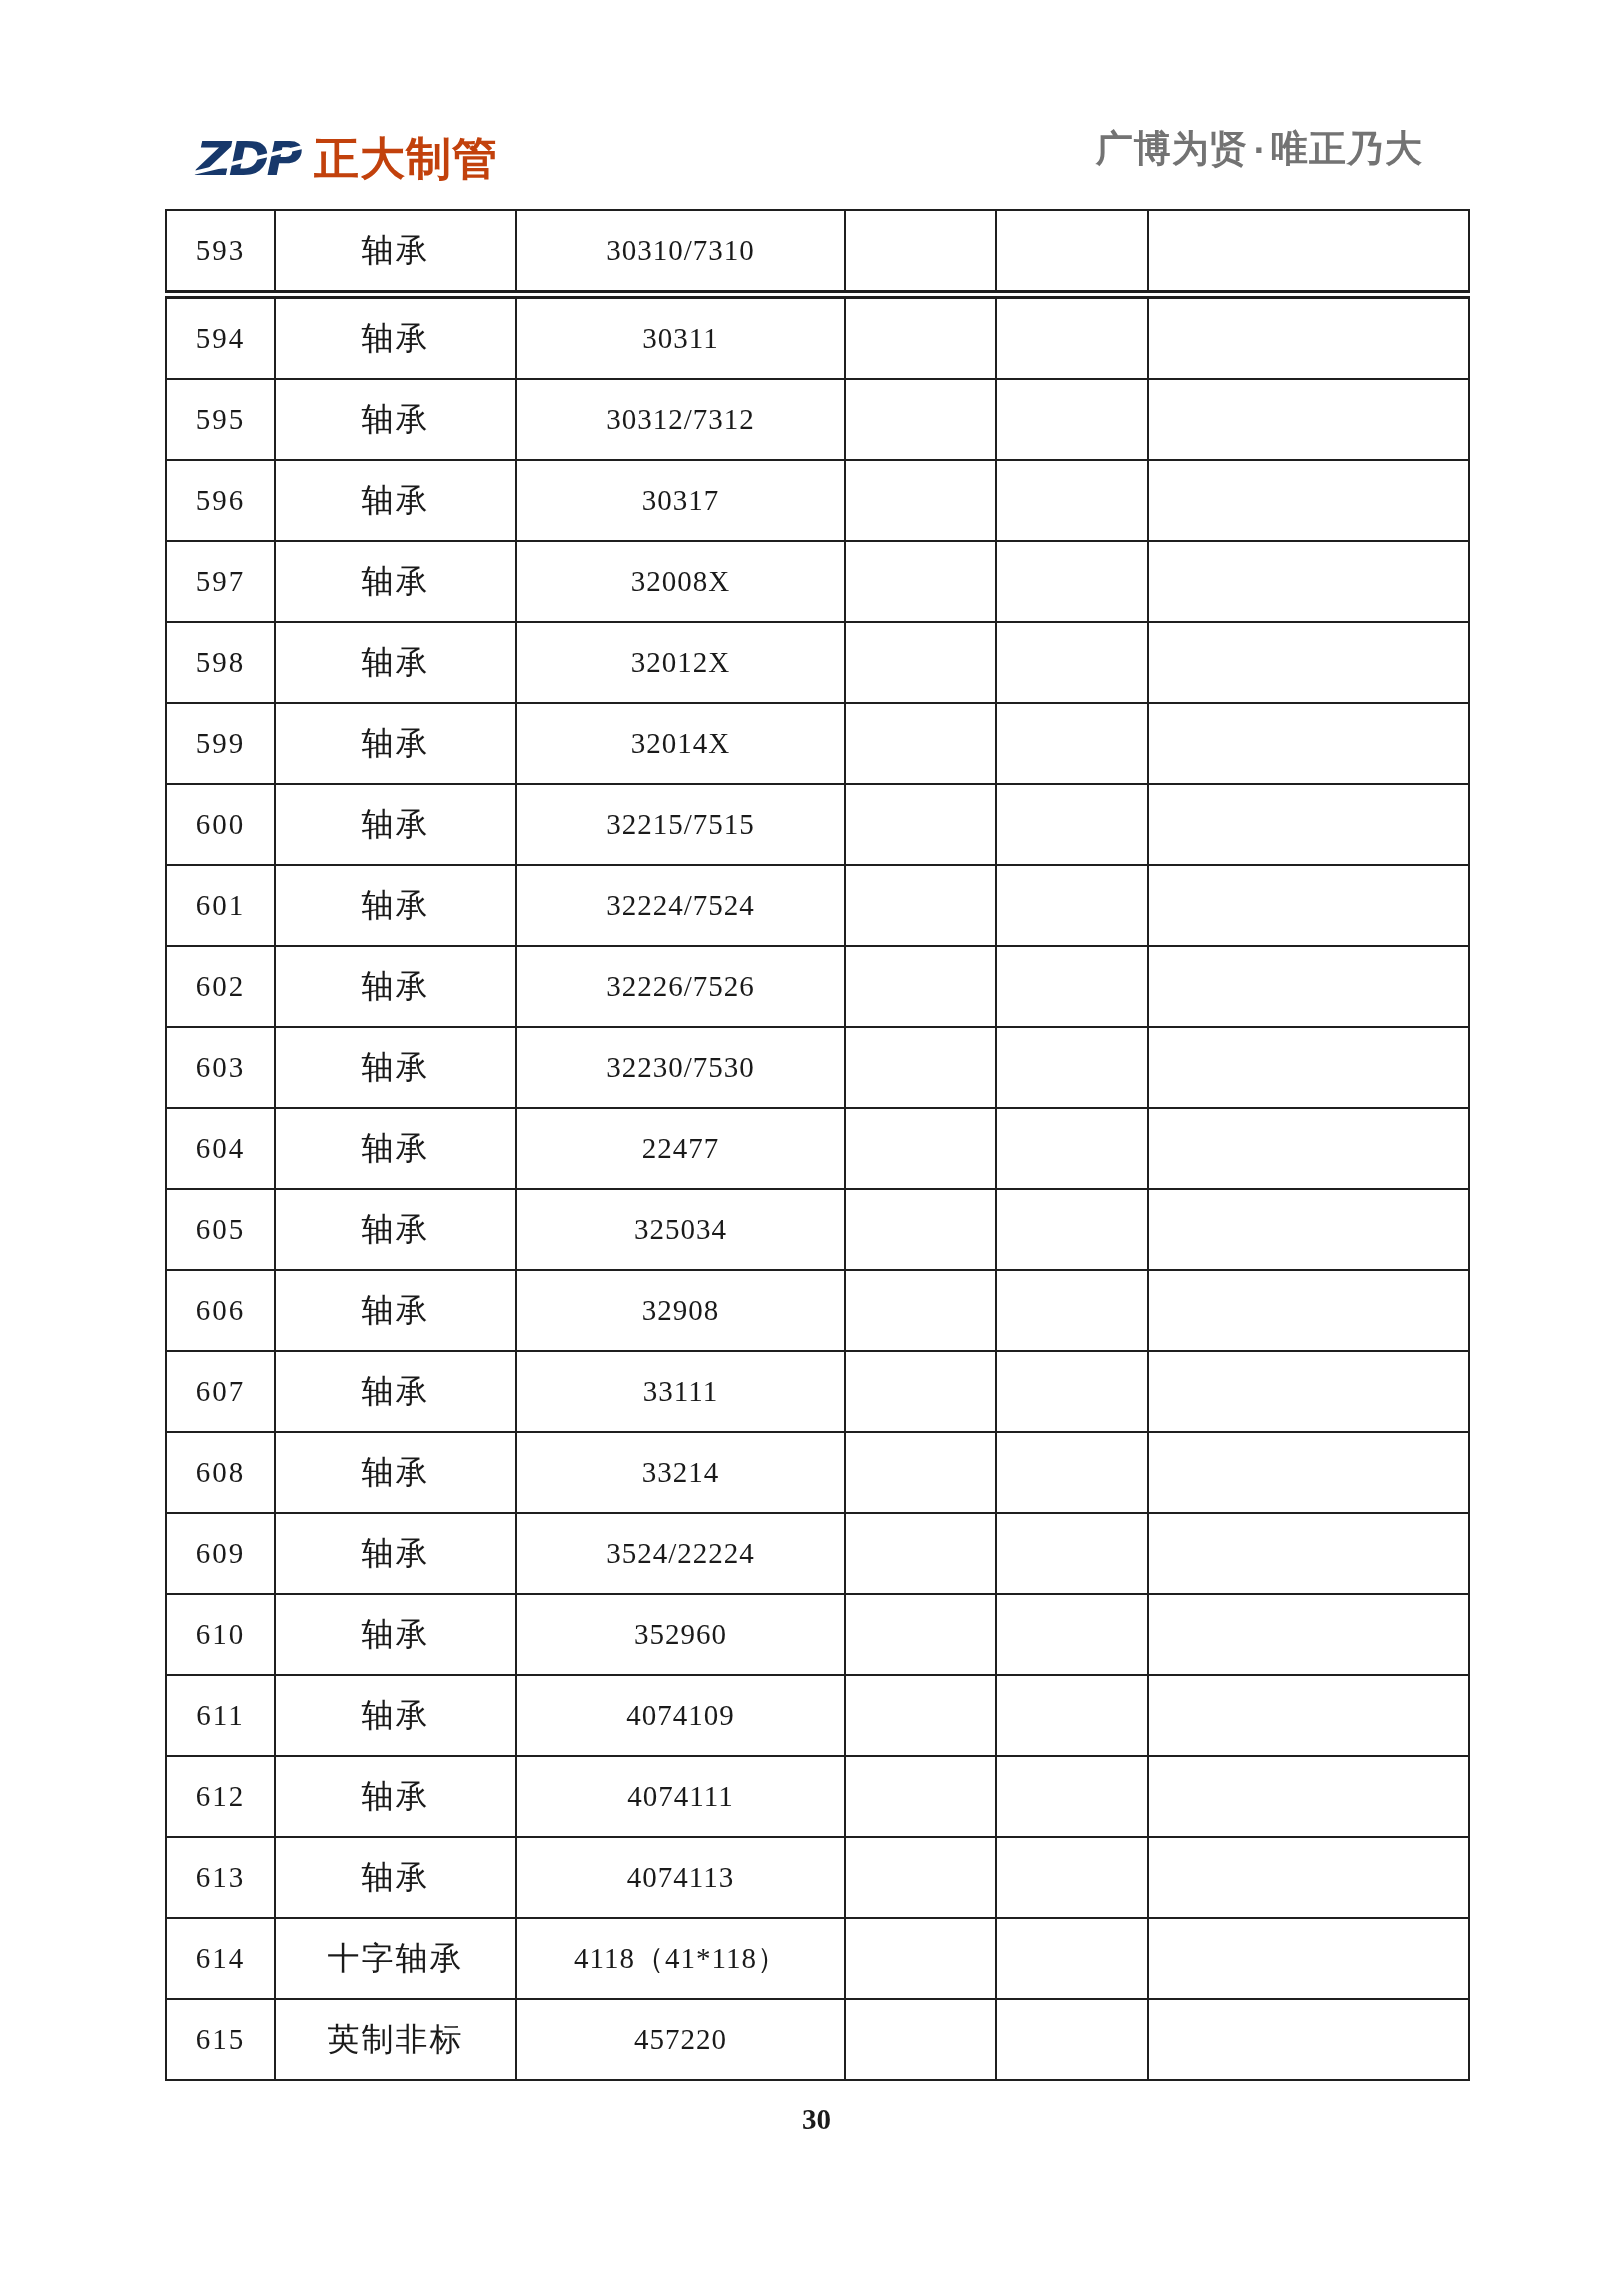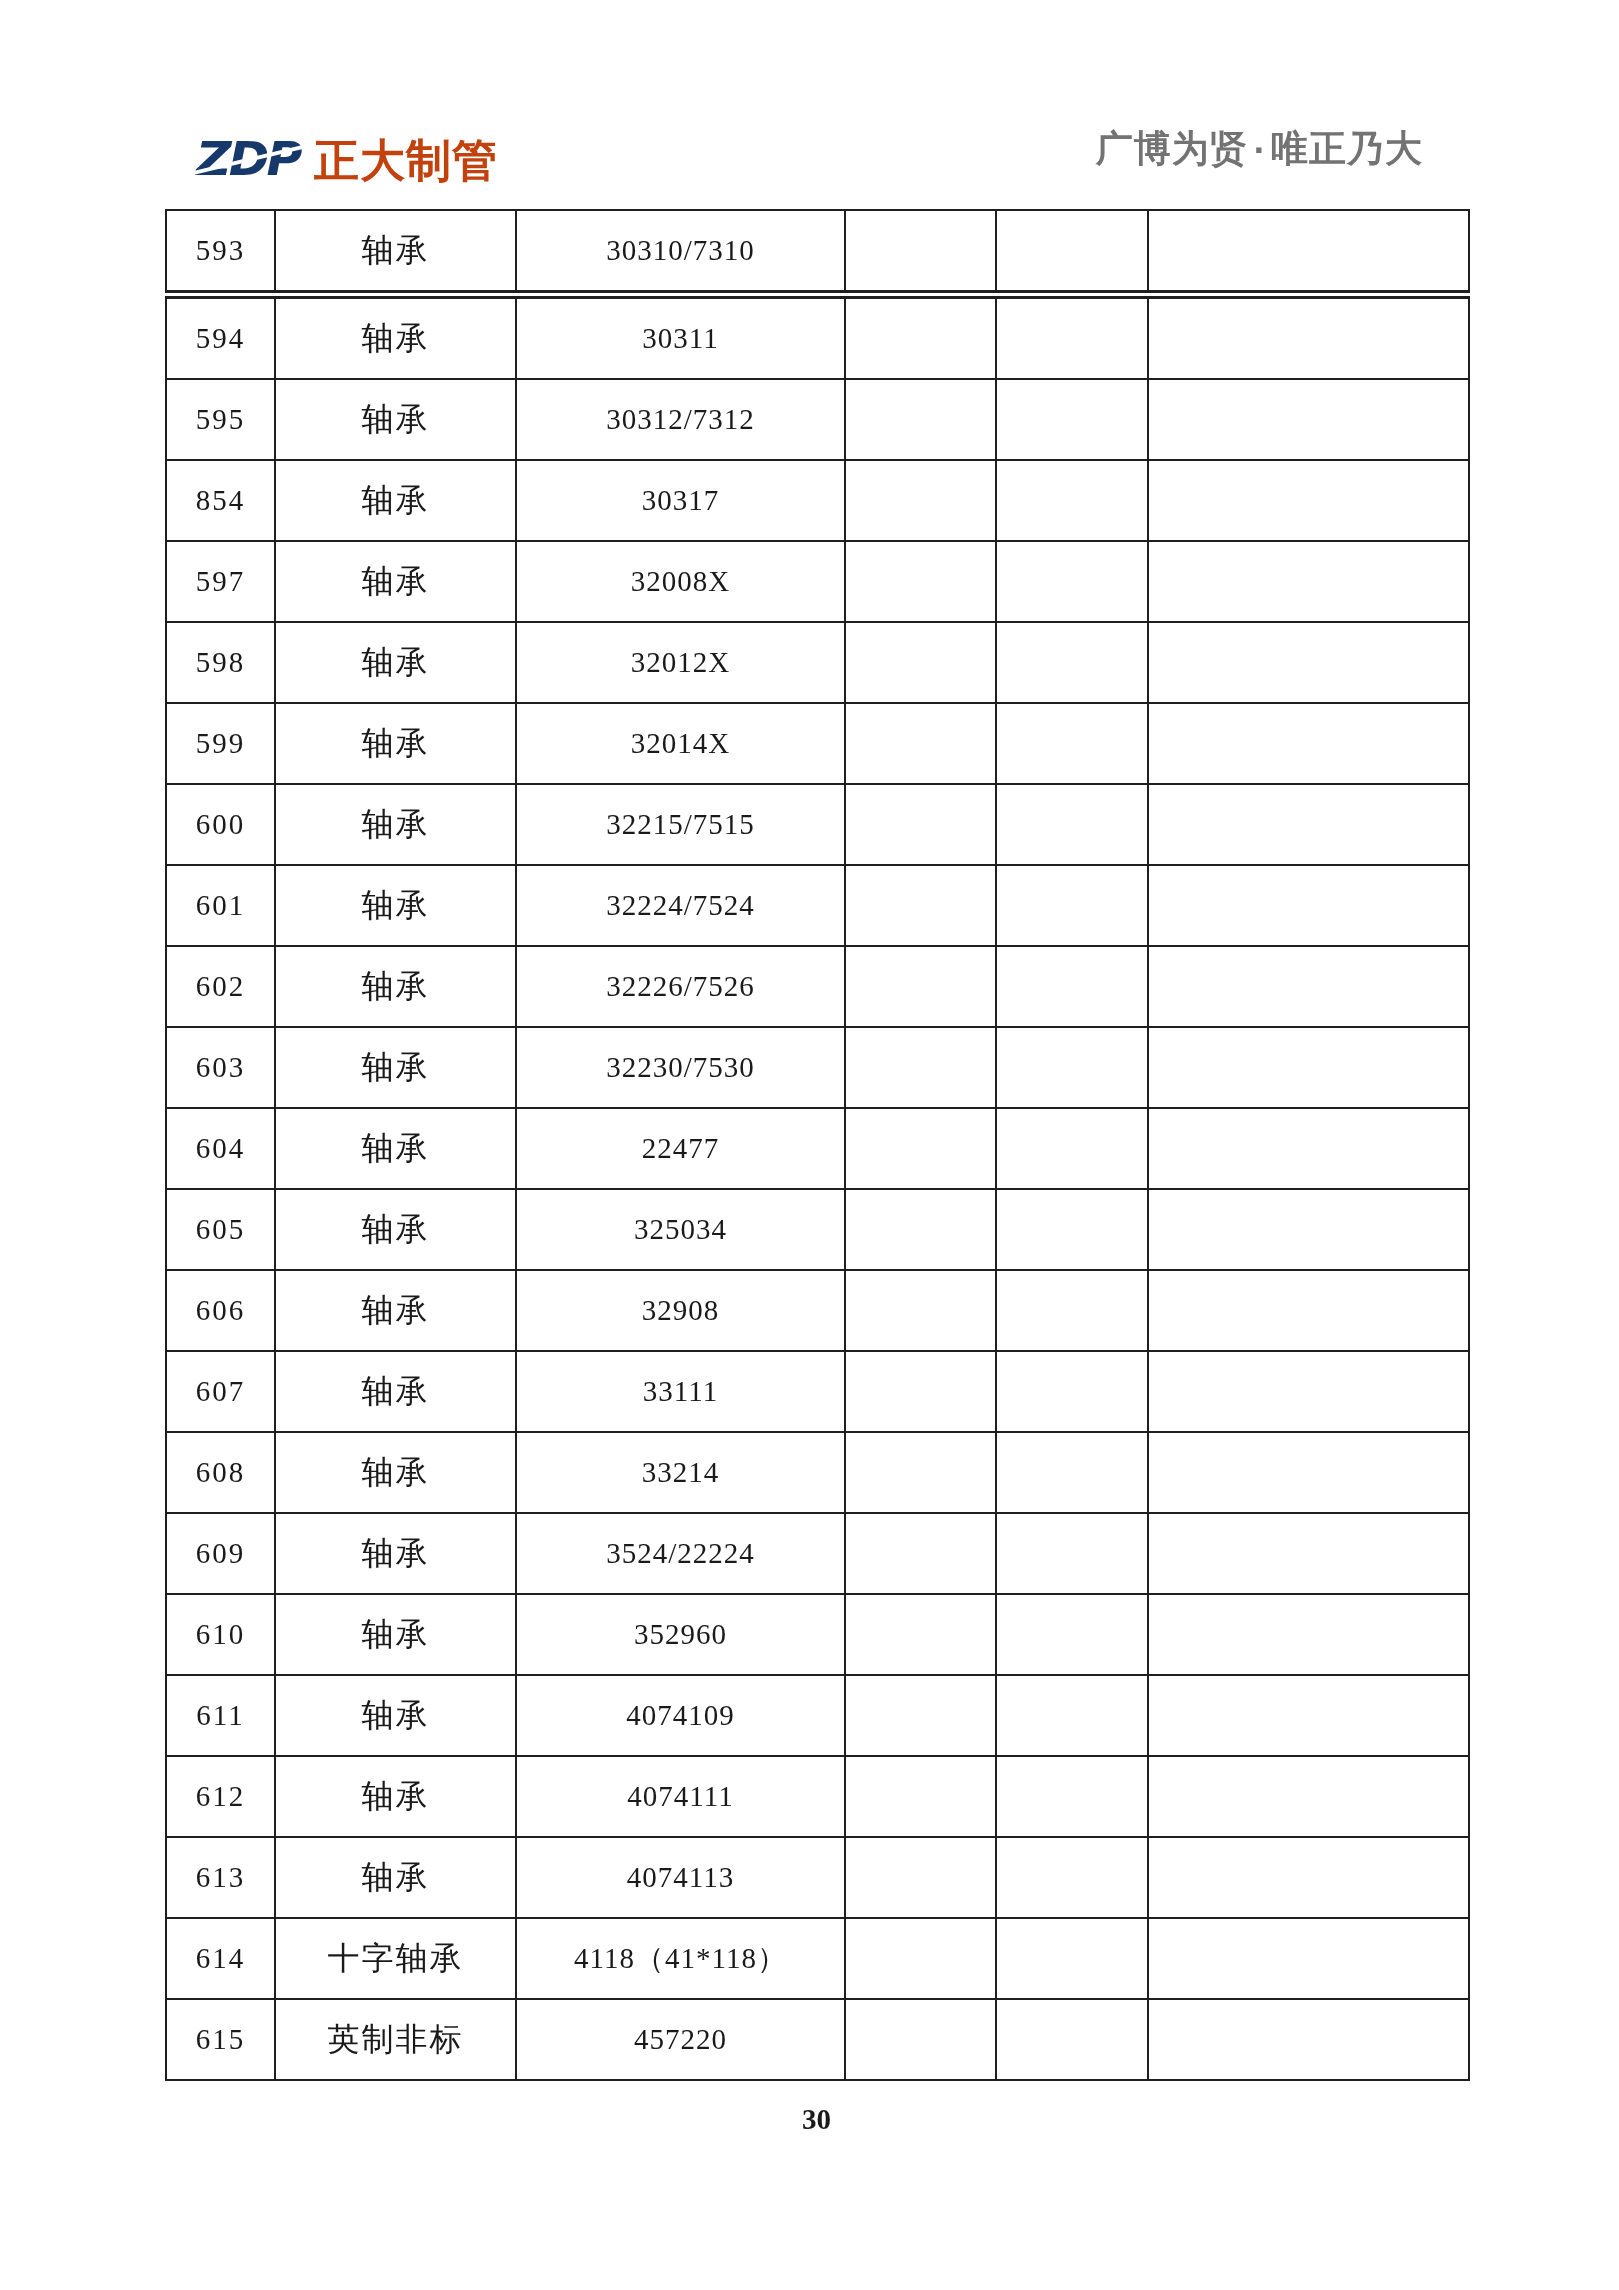"ZDP" .brand { align-items: flex-end -> none }
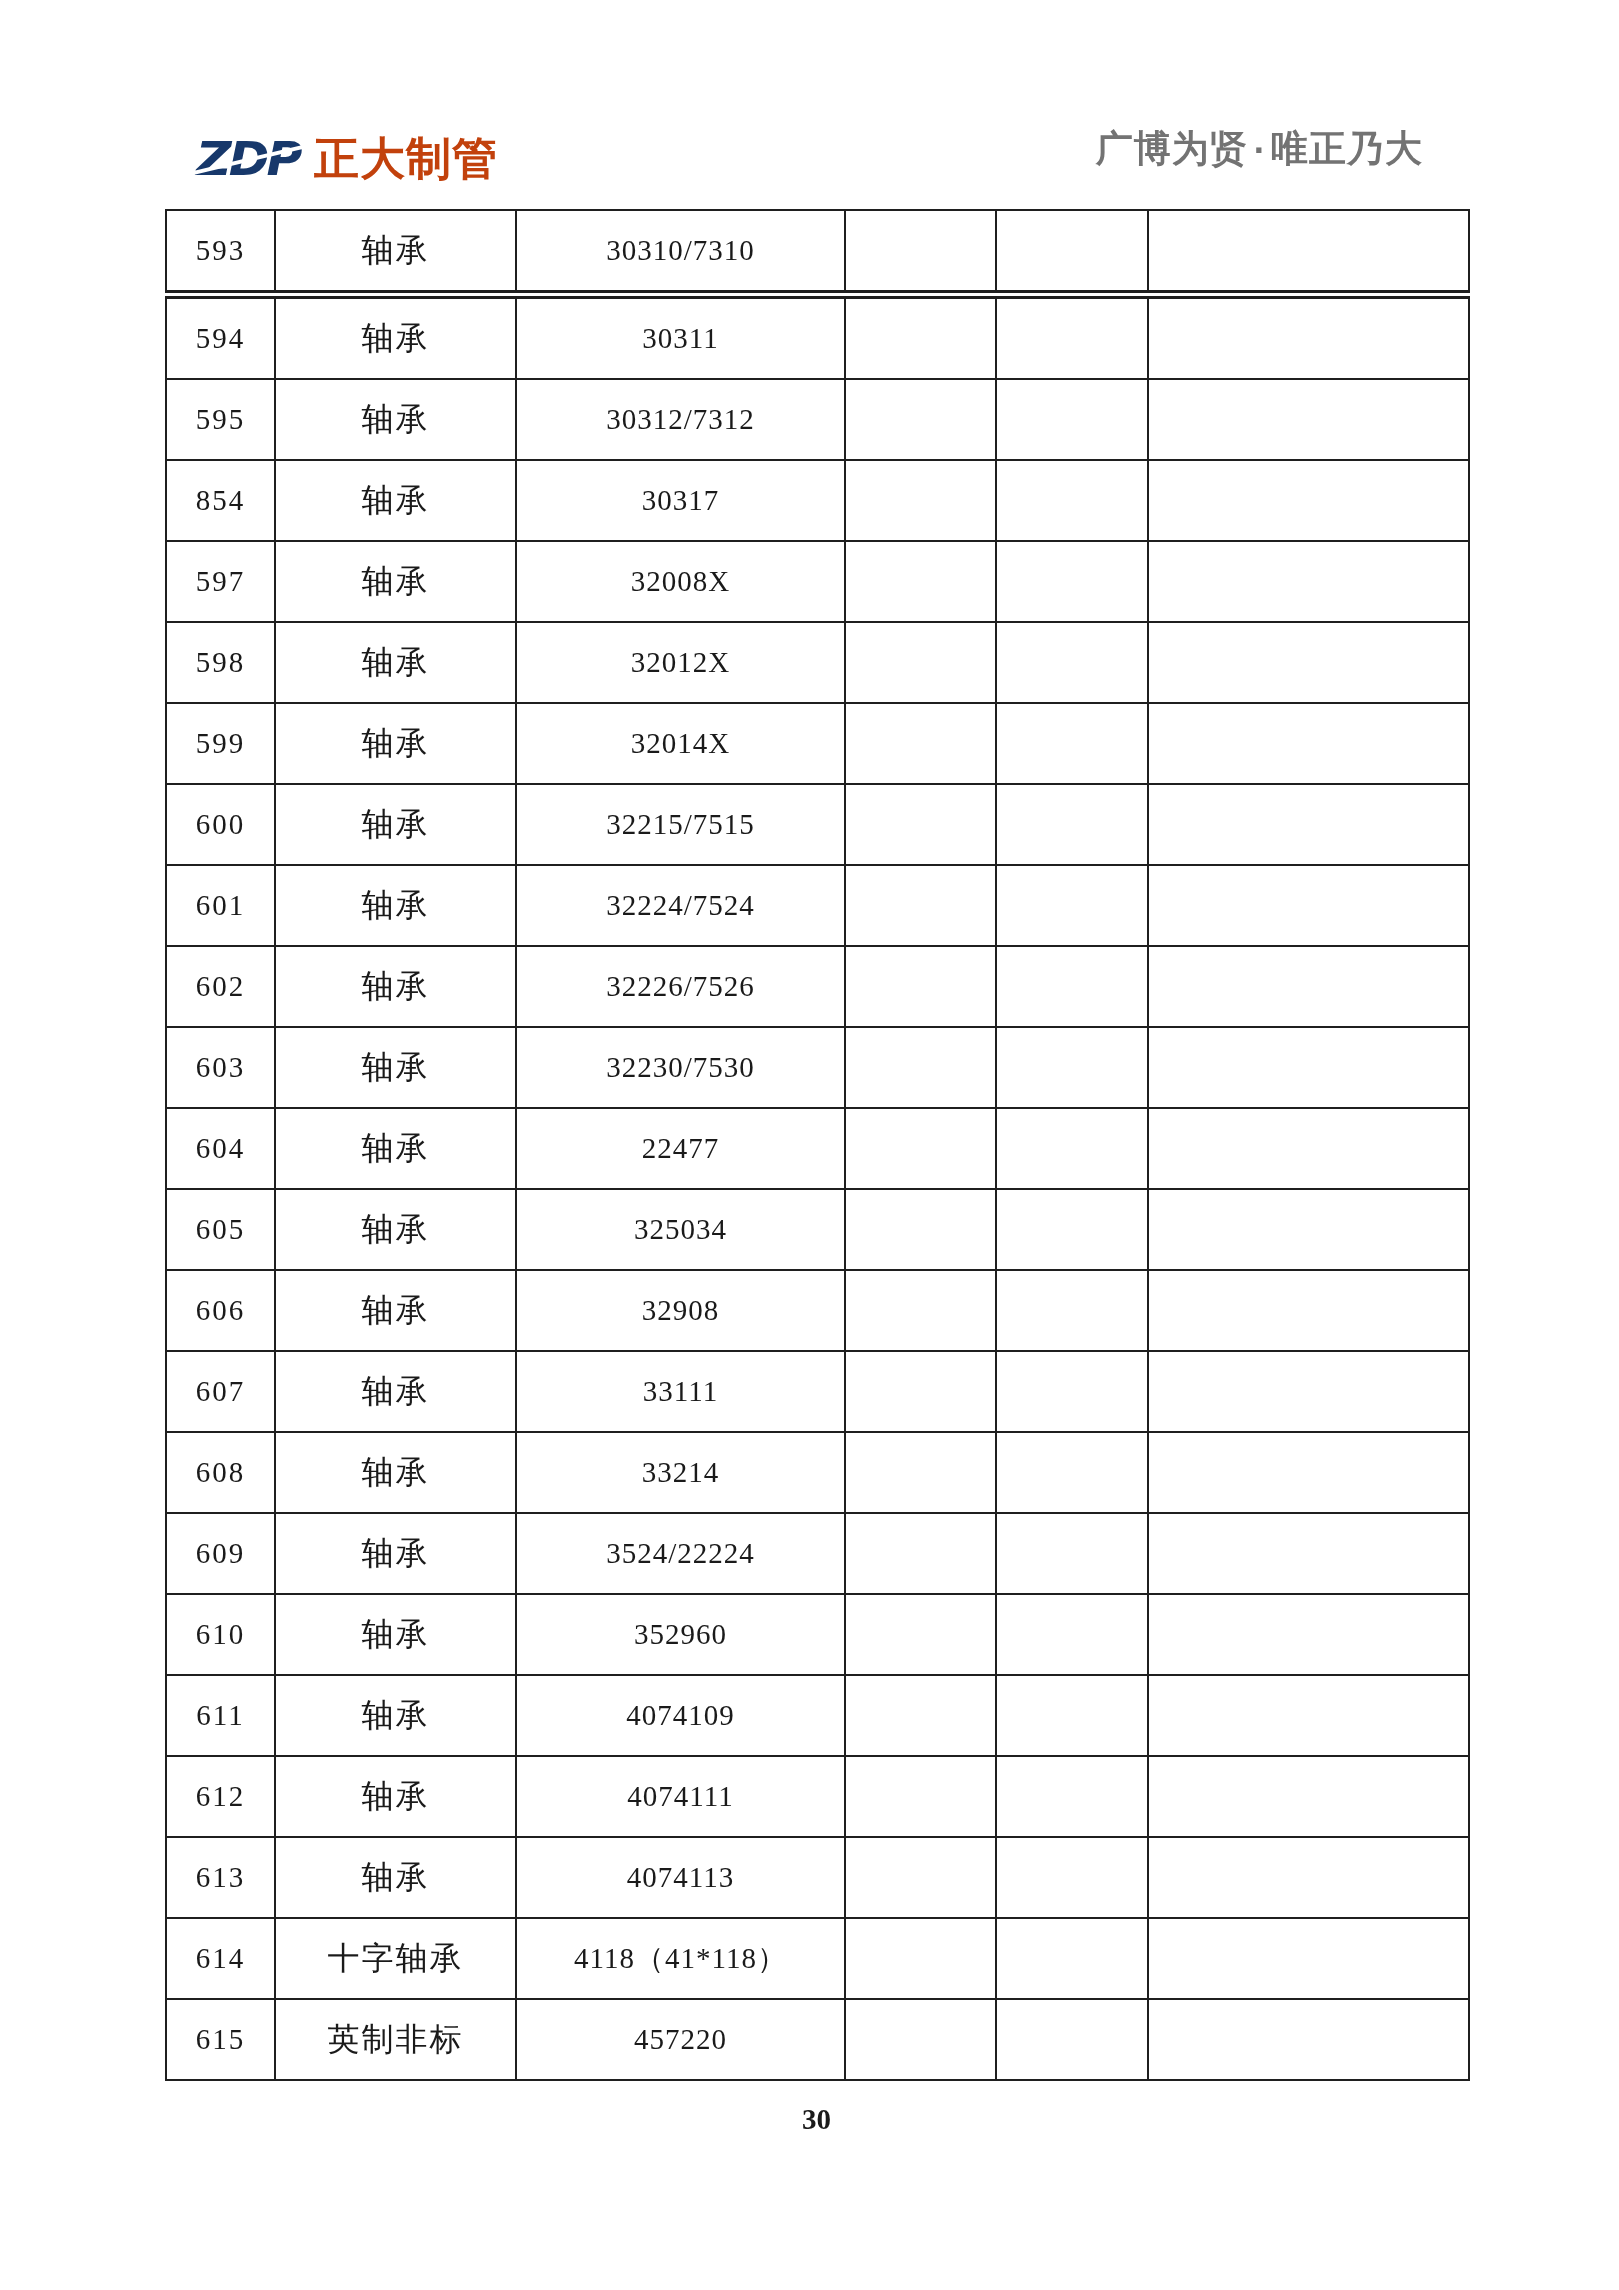"854" td.col-no { text: 854 -> 596 }
